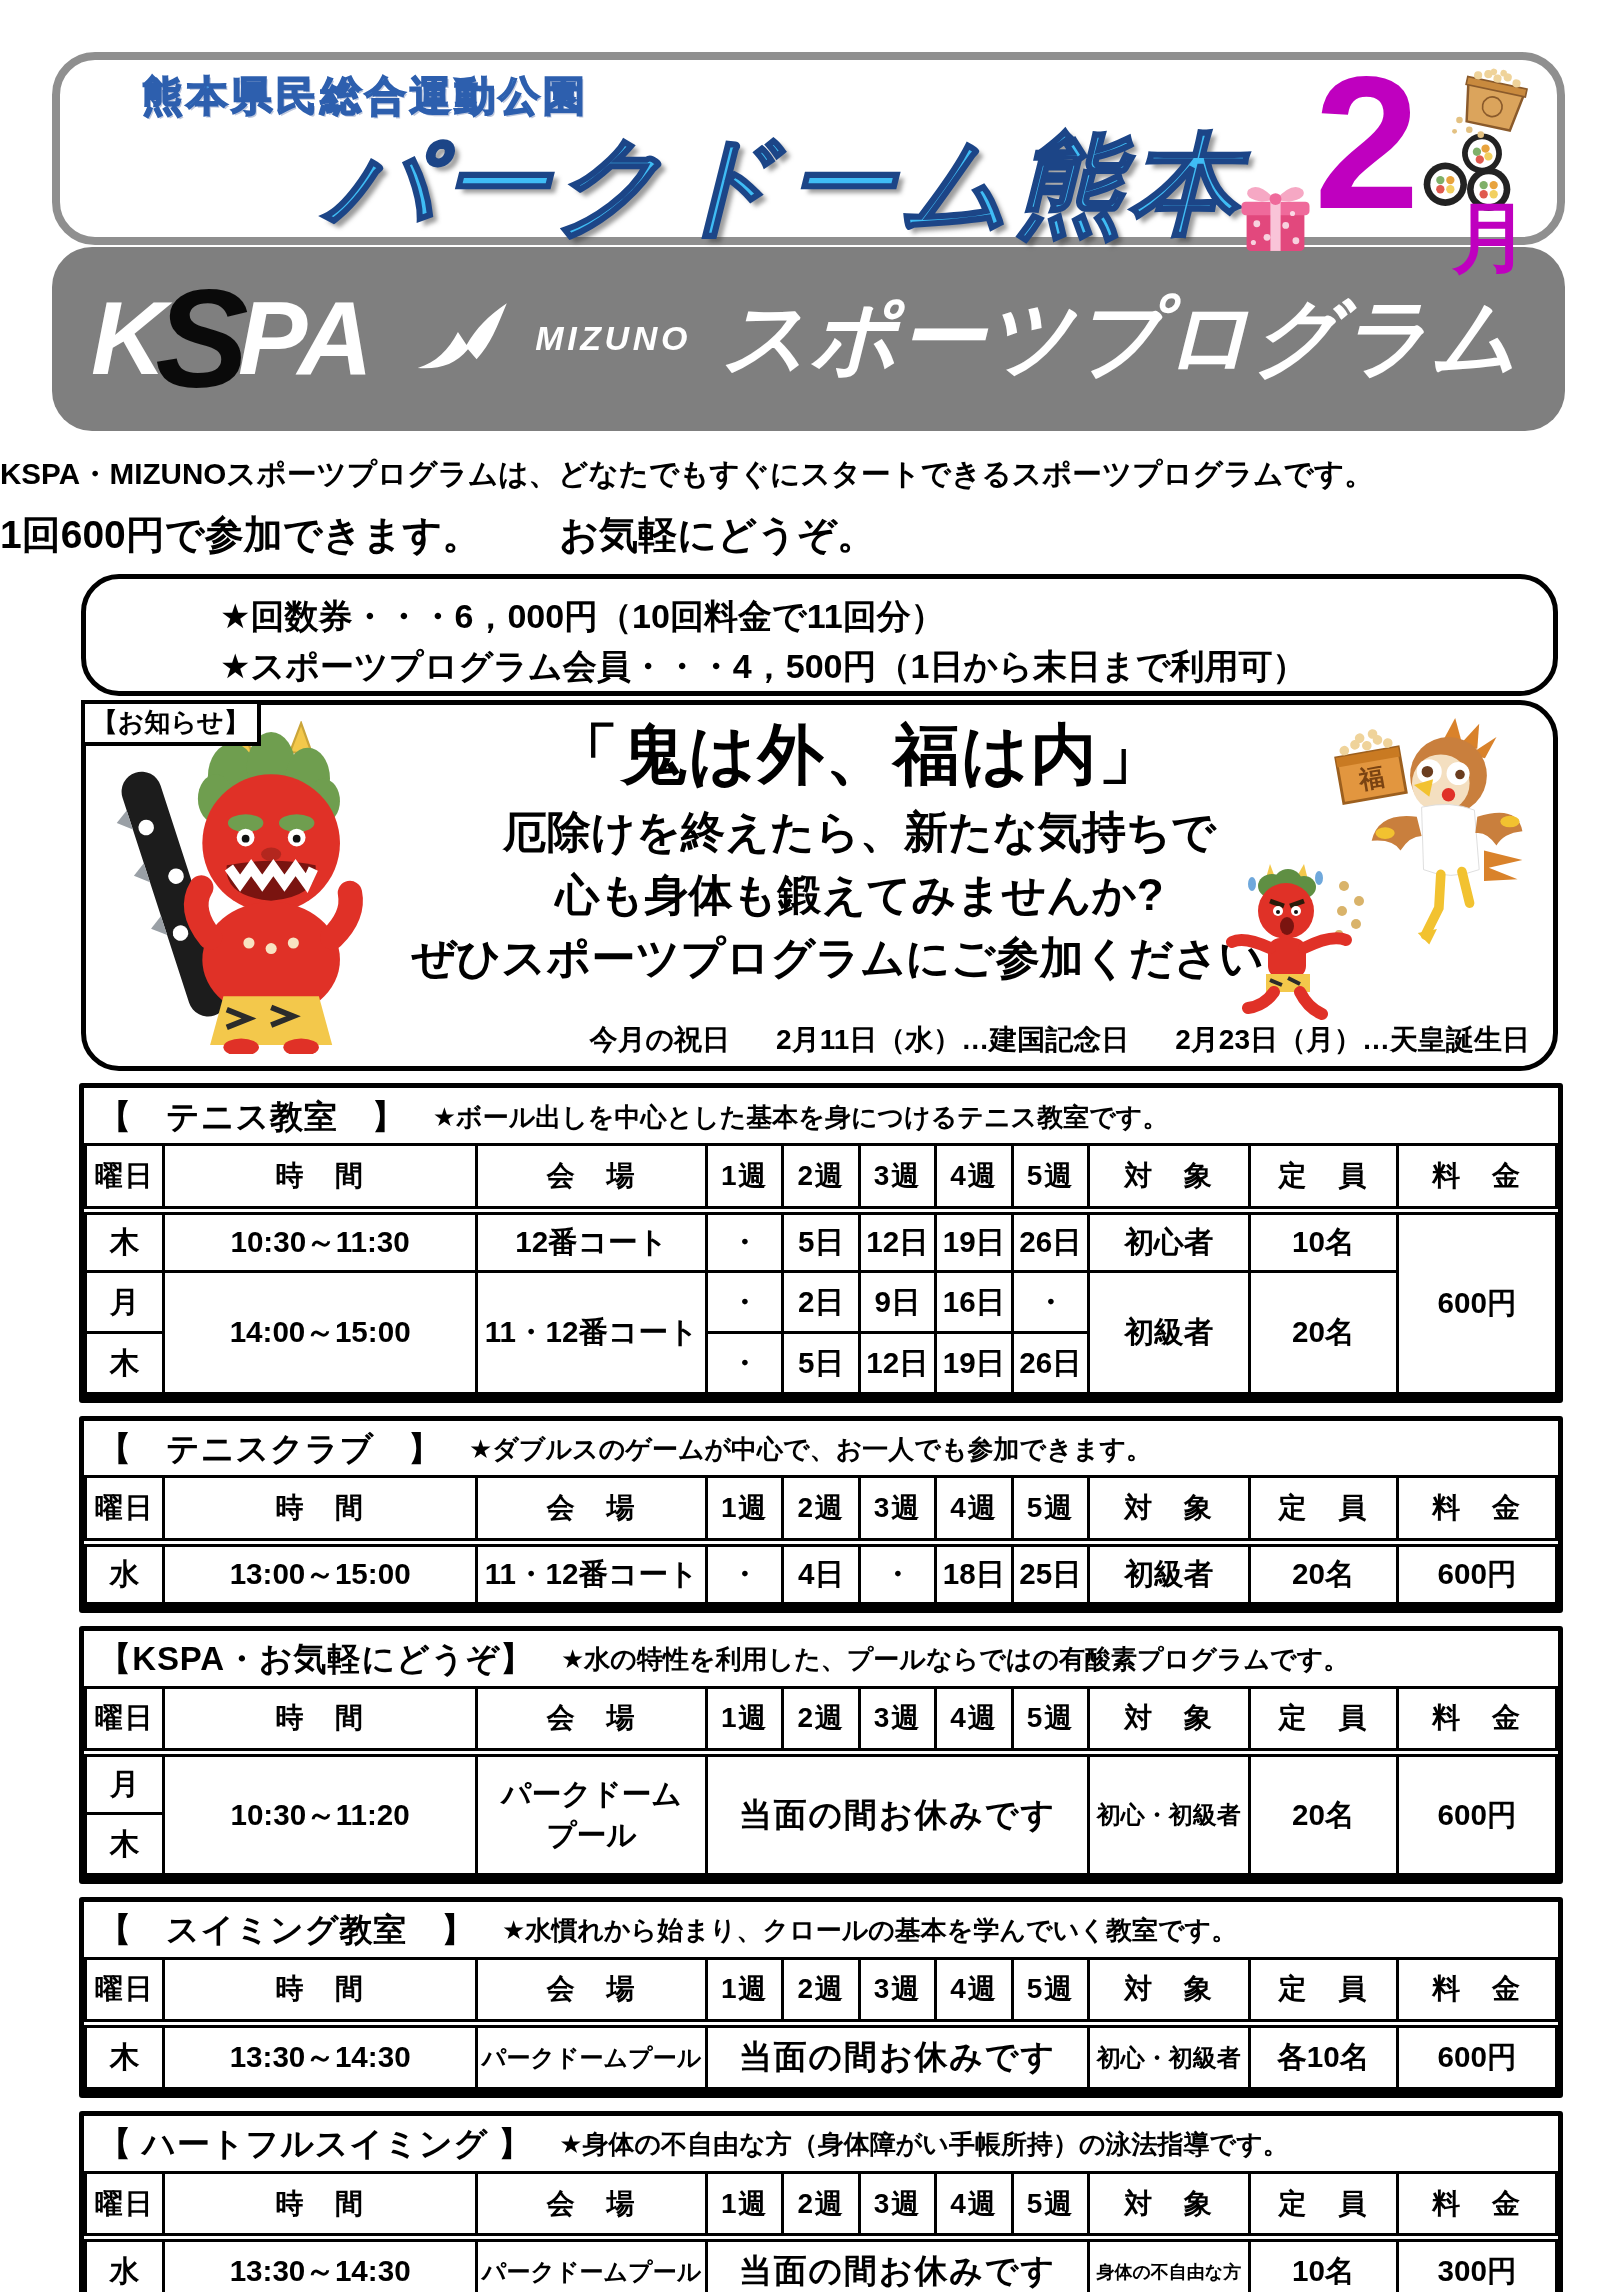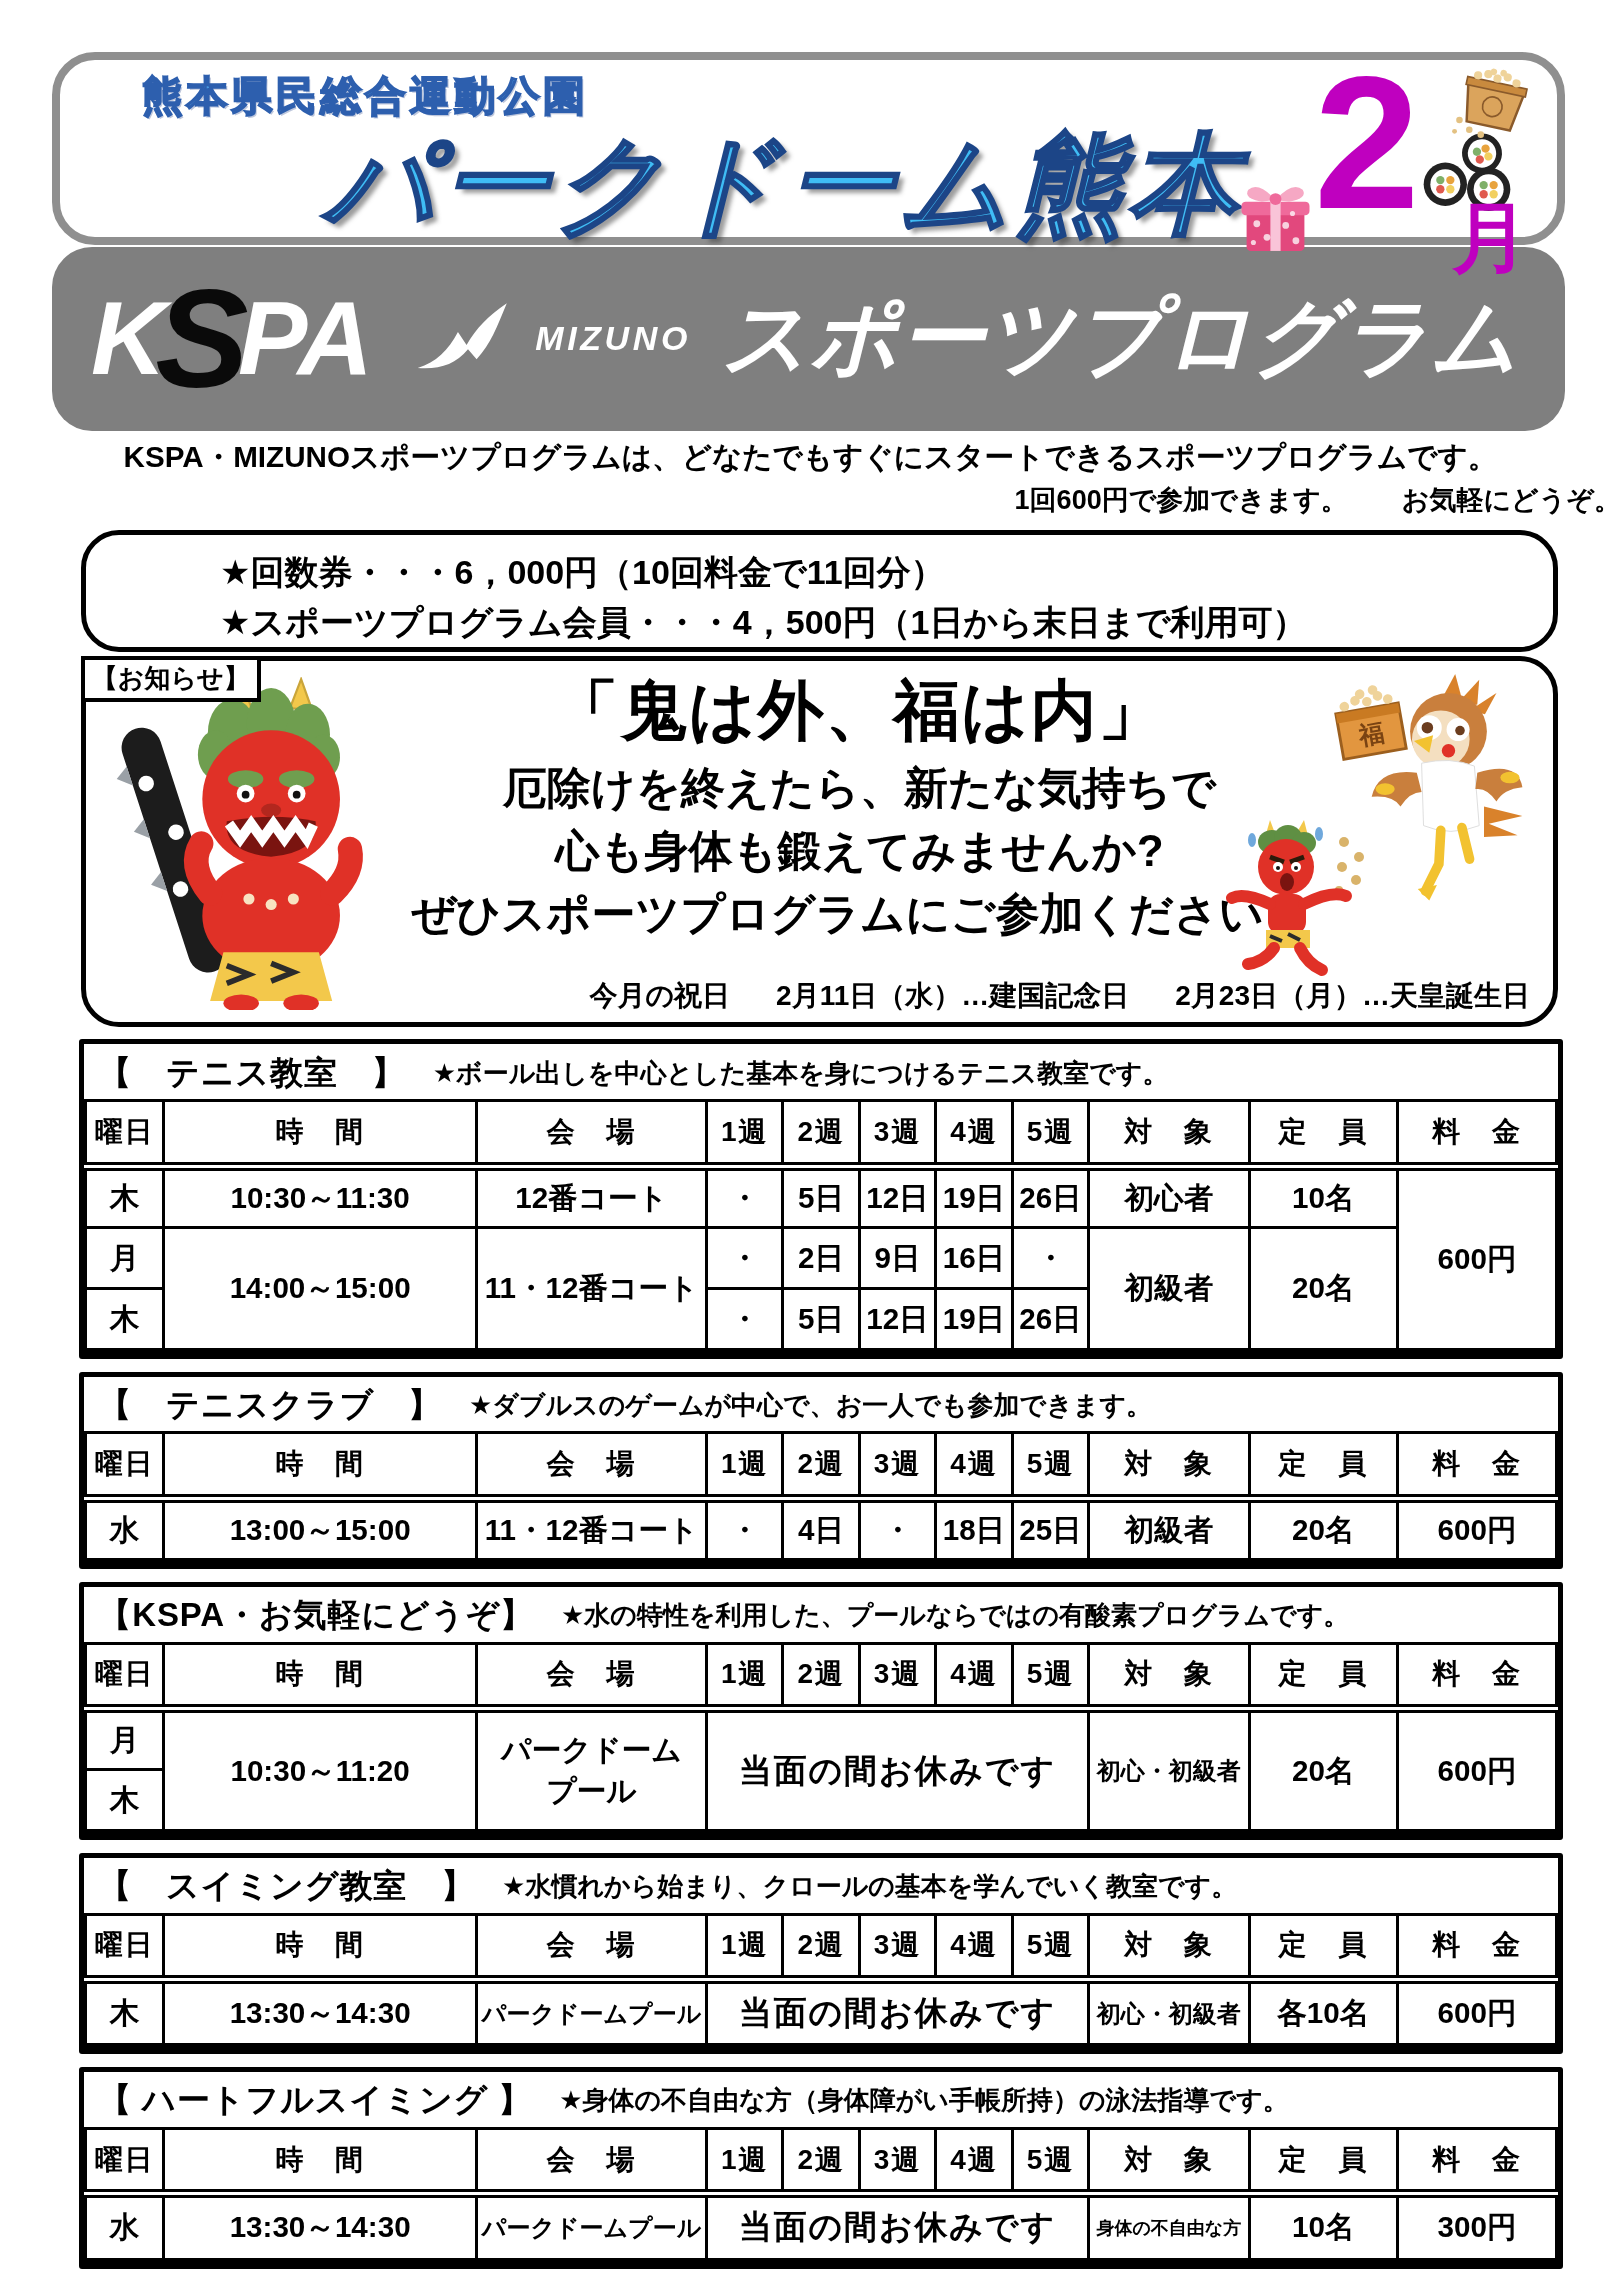"KSPA・MIZUNOスポーツプログラムは、どなたでもすぐにスタートできるスポー" .intro1 { margin-top: 6px -> 23px; text-align: center -> left }
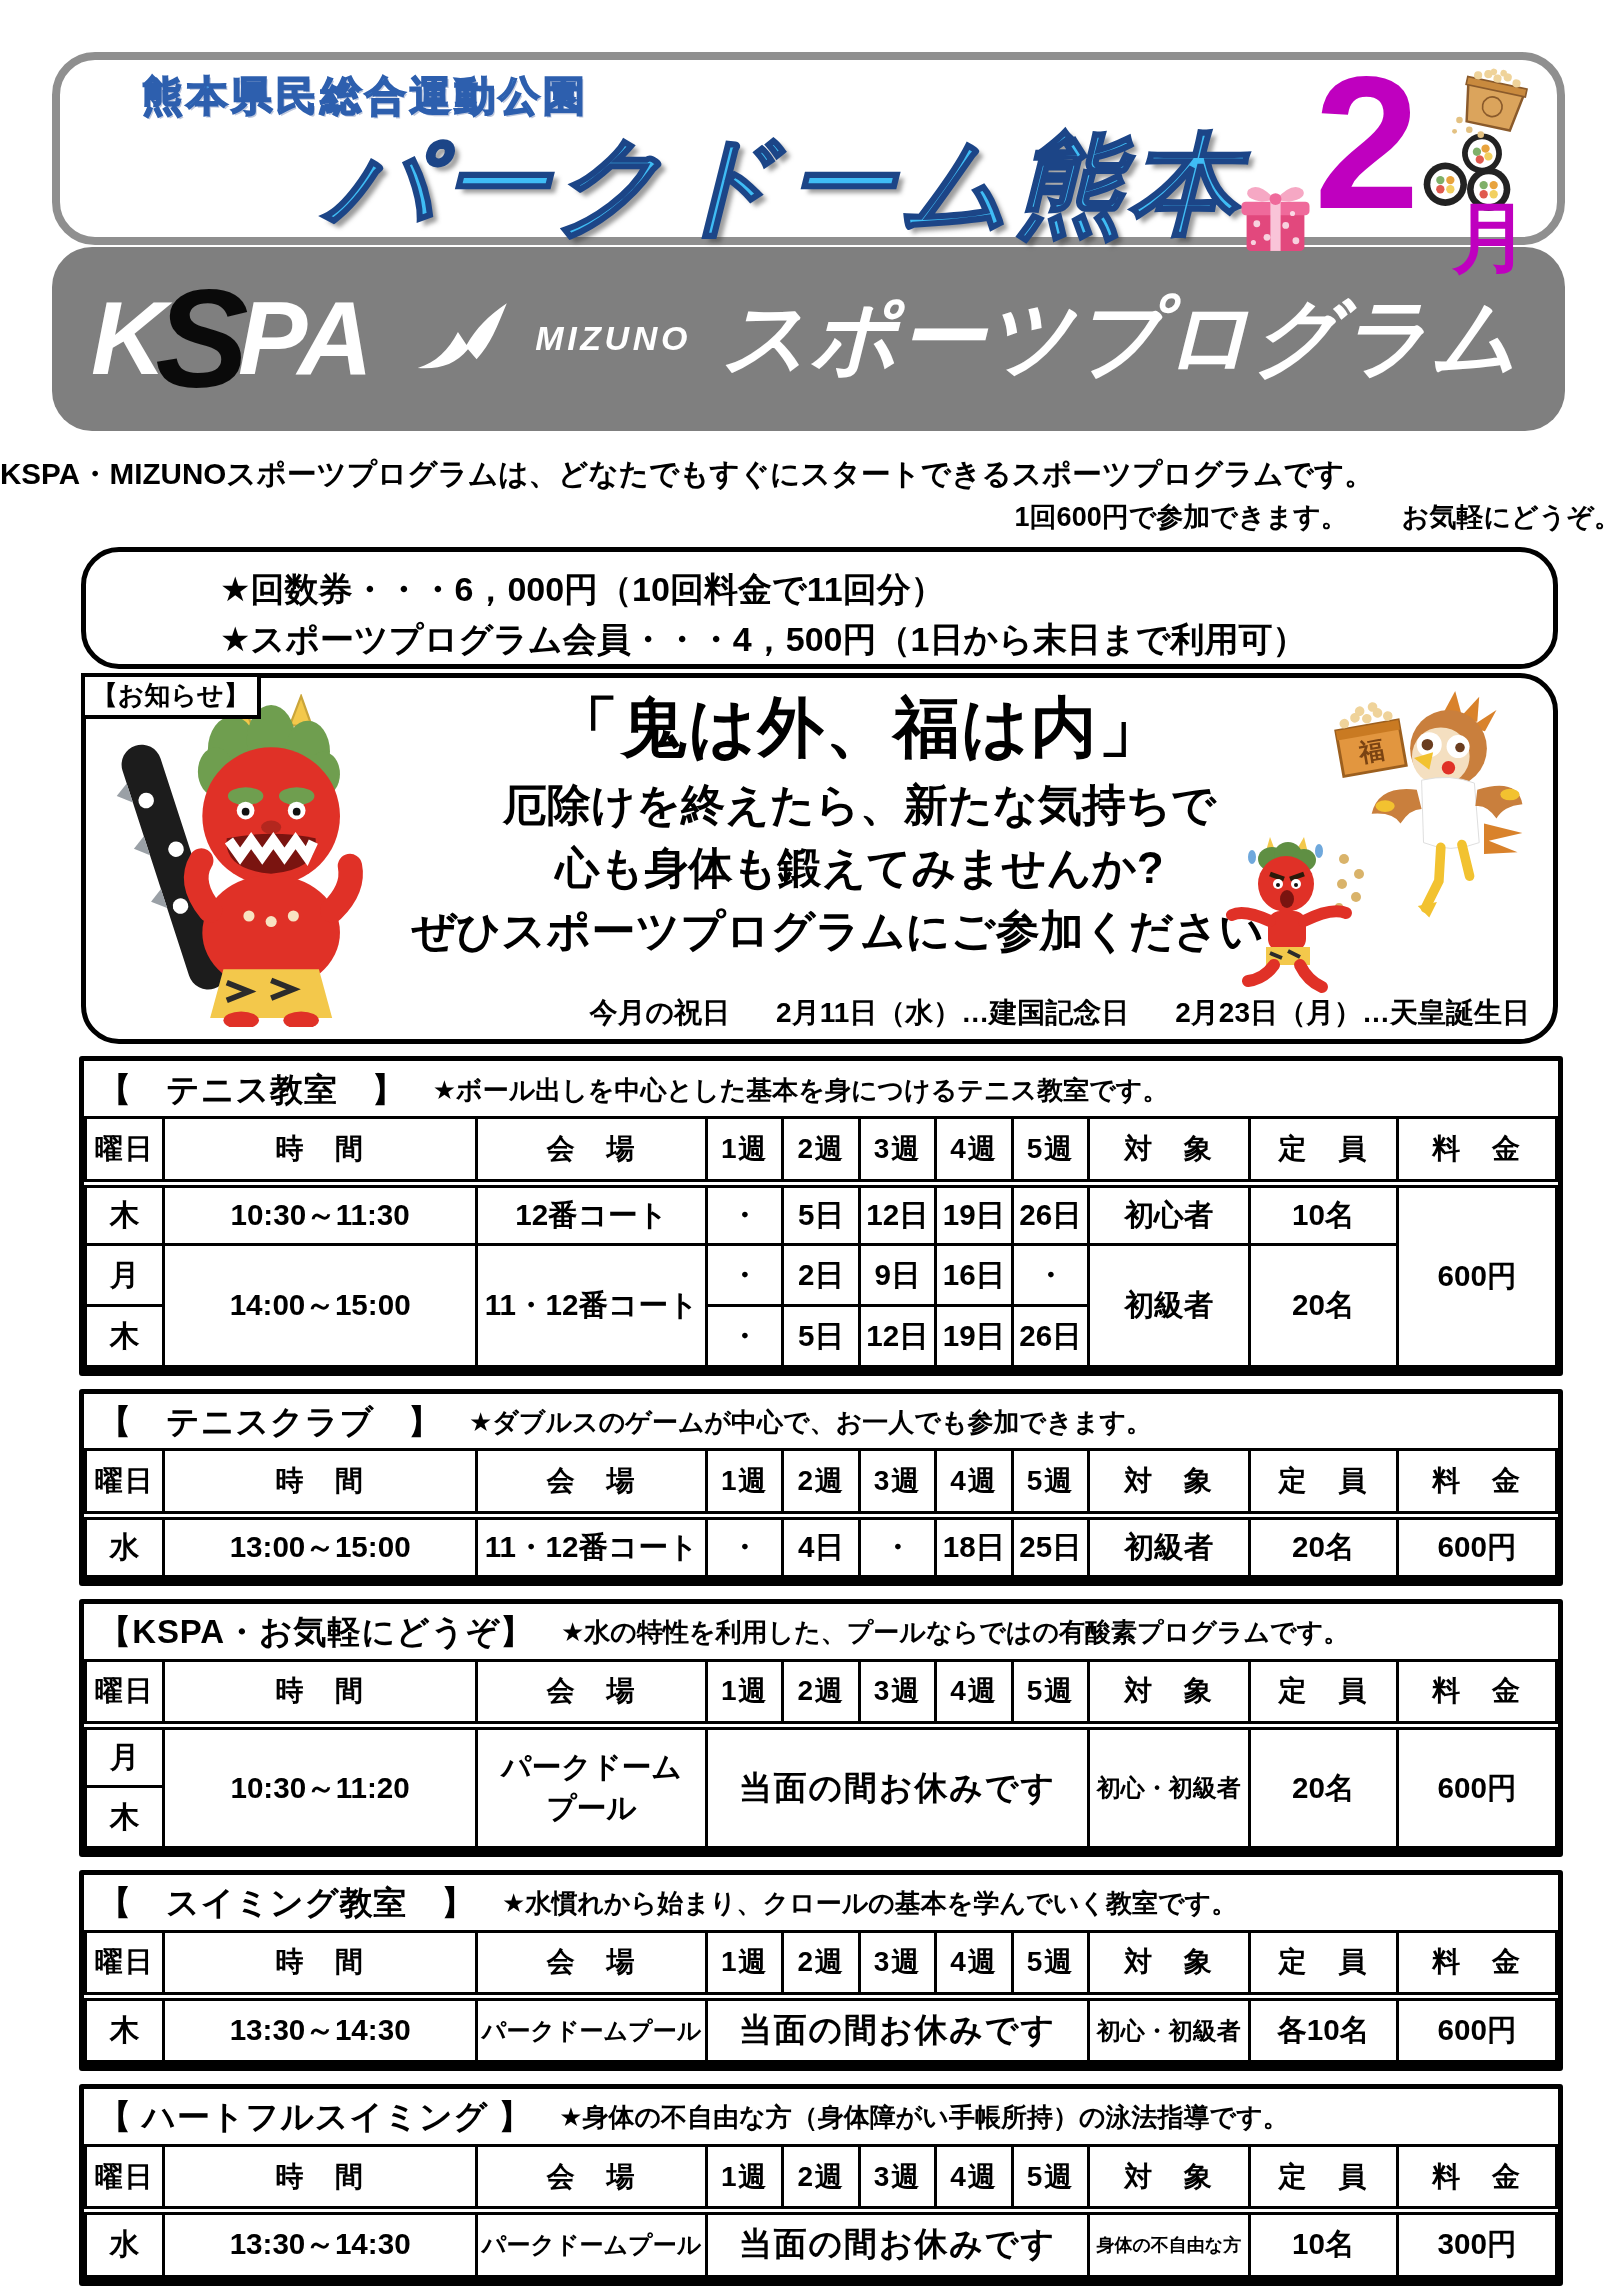"1回600円で参加できます。 お気軽にどうぞ。" .intro2 { font-size: 27px -> 39px; margin-top: 4px -> 13px; text-align: right -> left }
